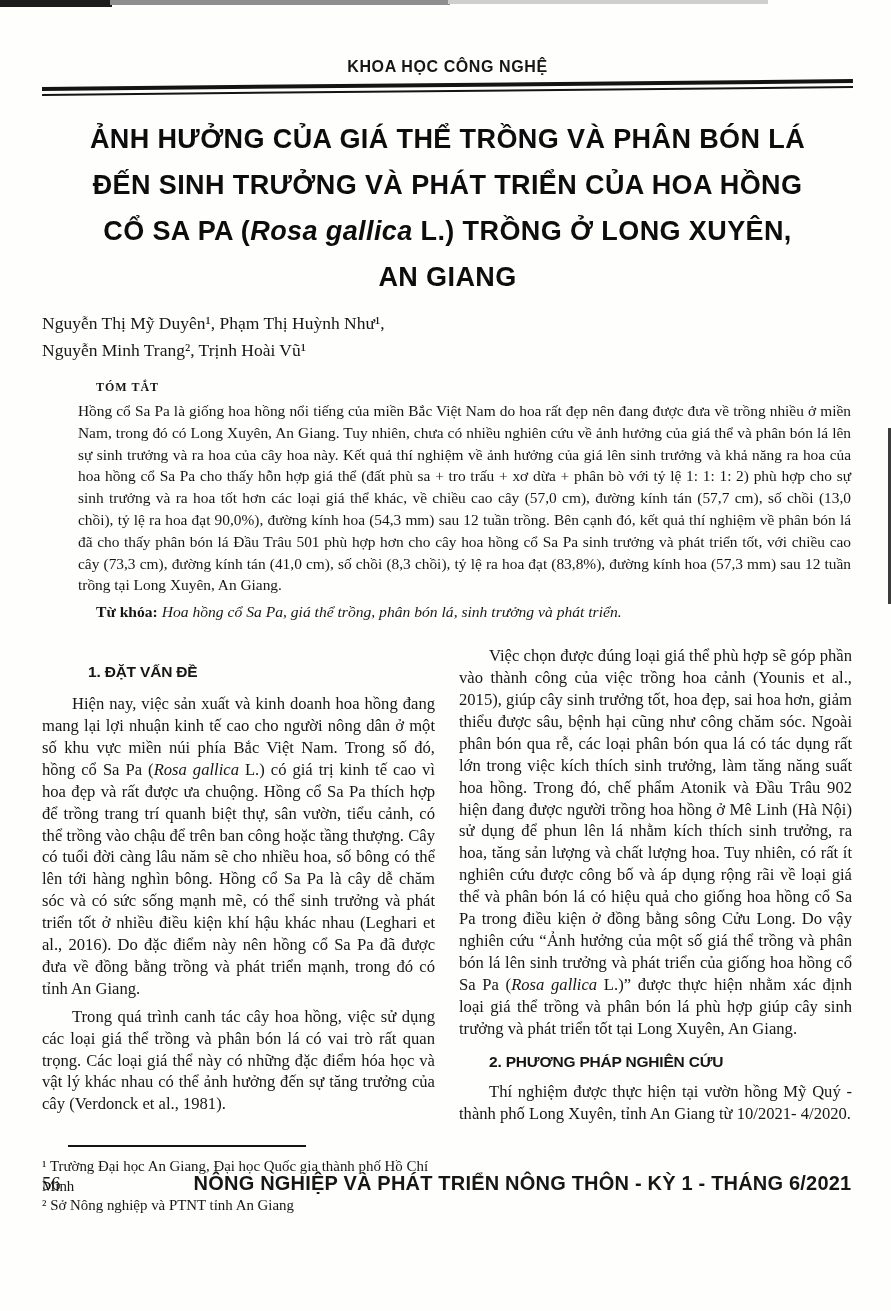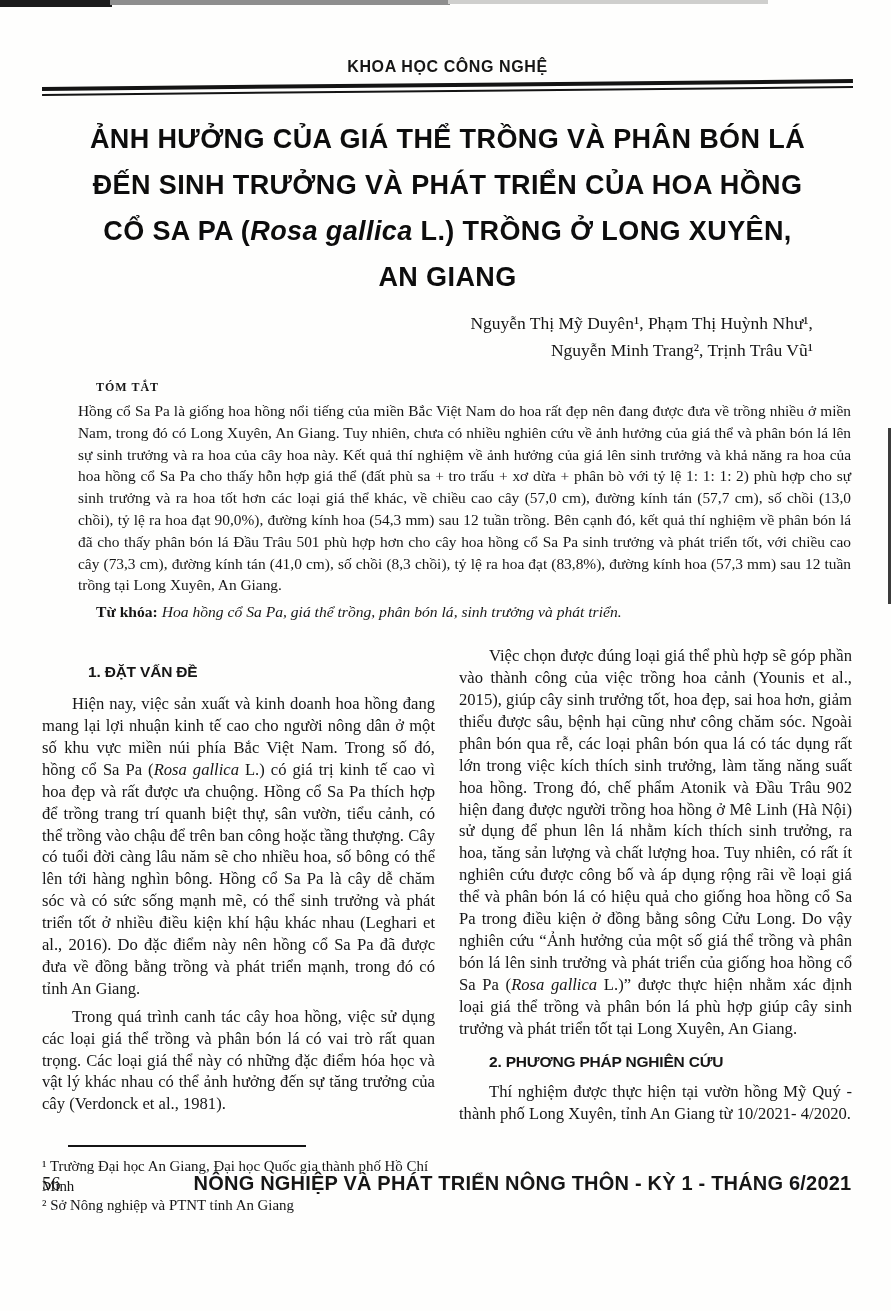"Nguyễn Thị Mỹ Duyên¹, Phạm" .authors { text-align: right -> left }
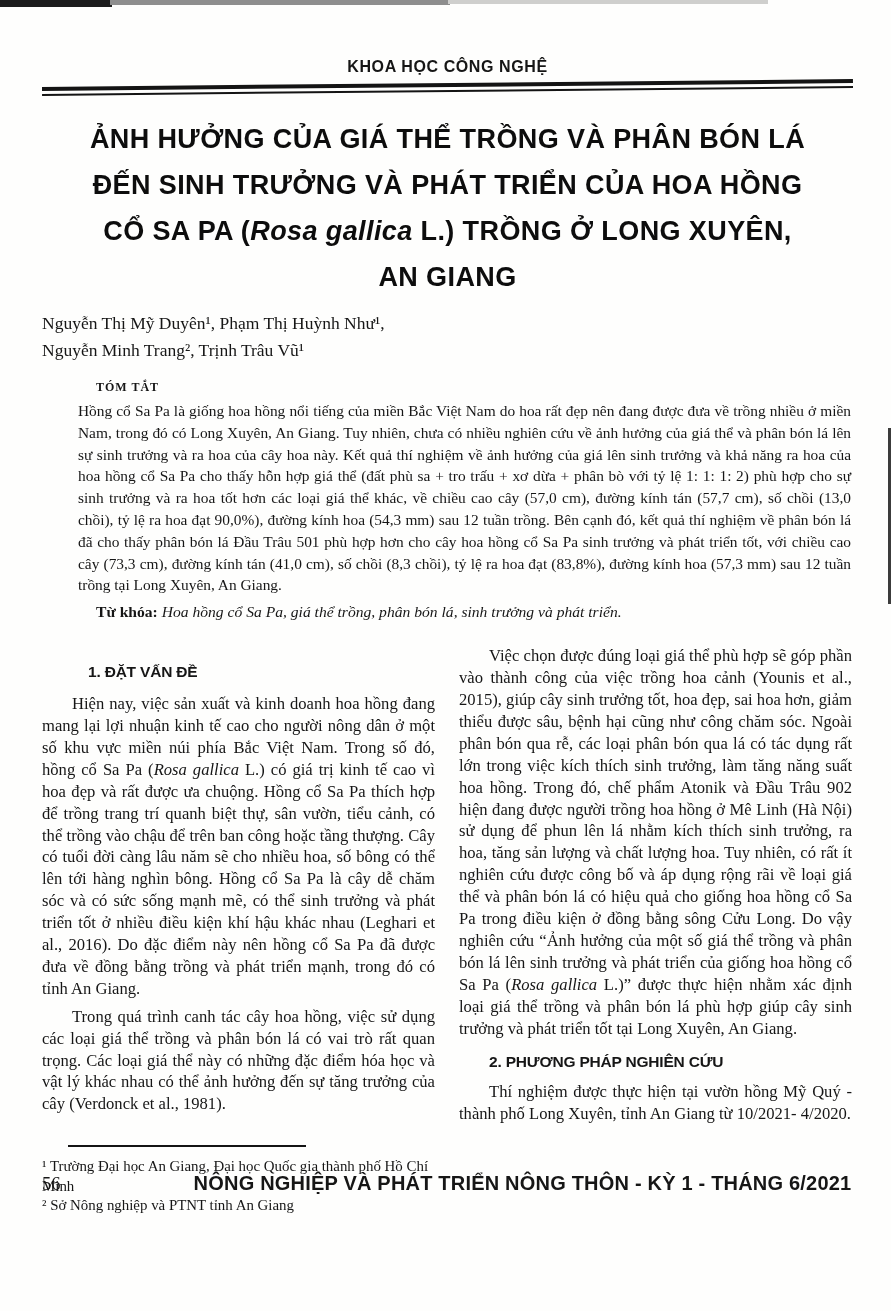"Nguyễn Minh Trang², Trịnh Trâu" div { text: Trâu -> Hoài }
